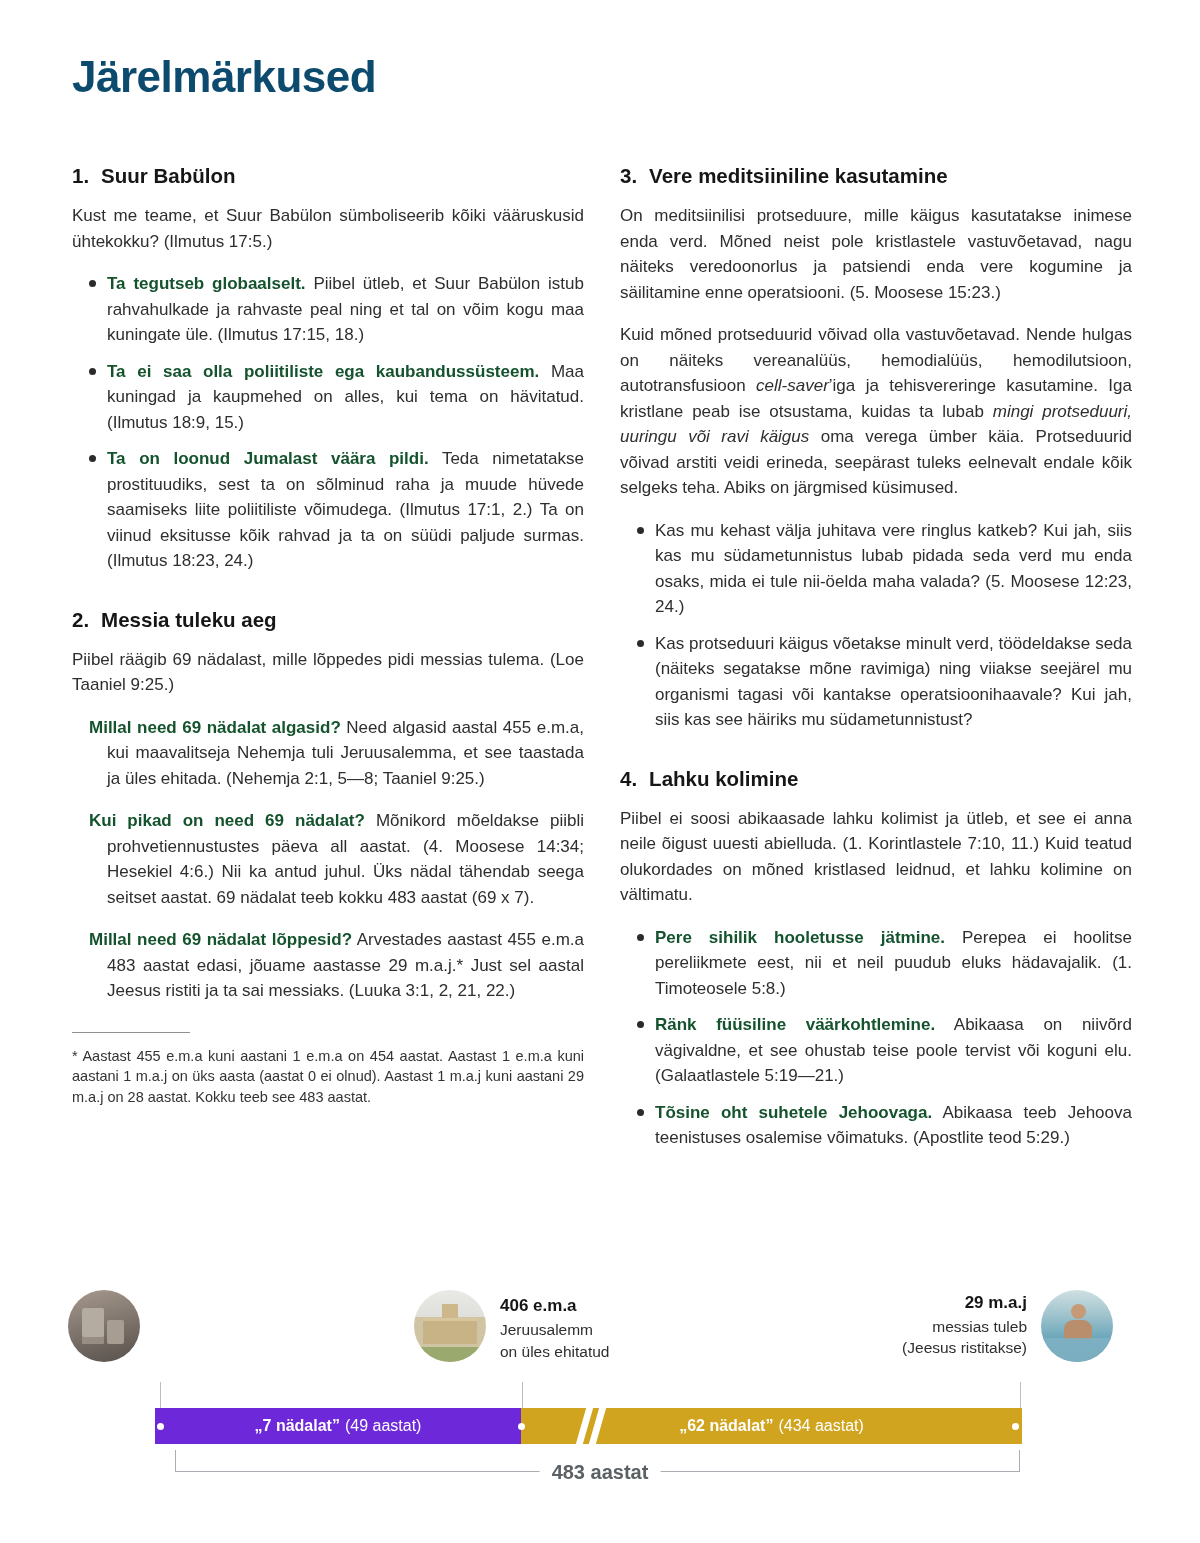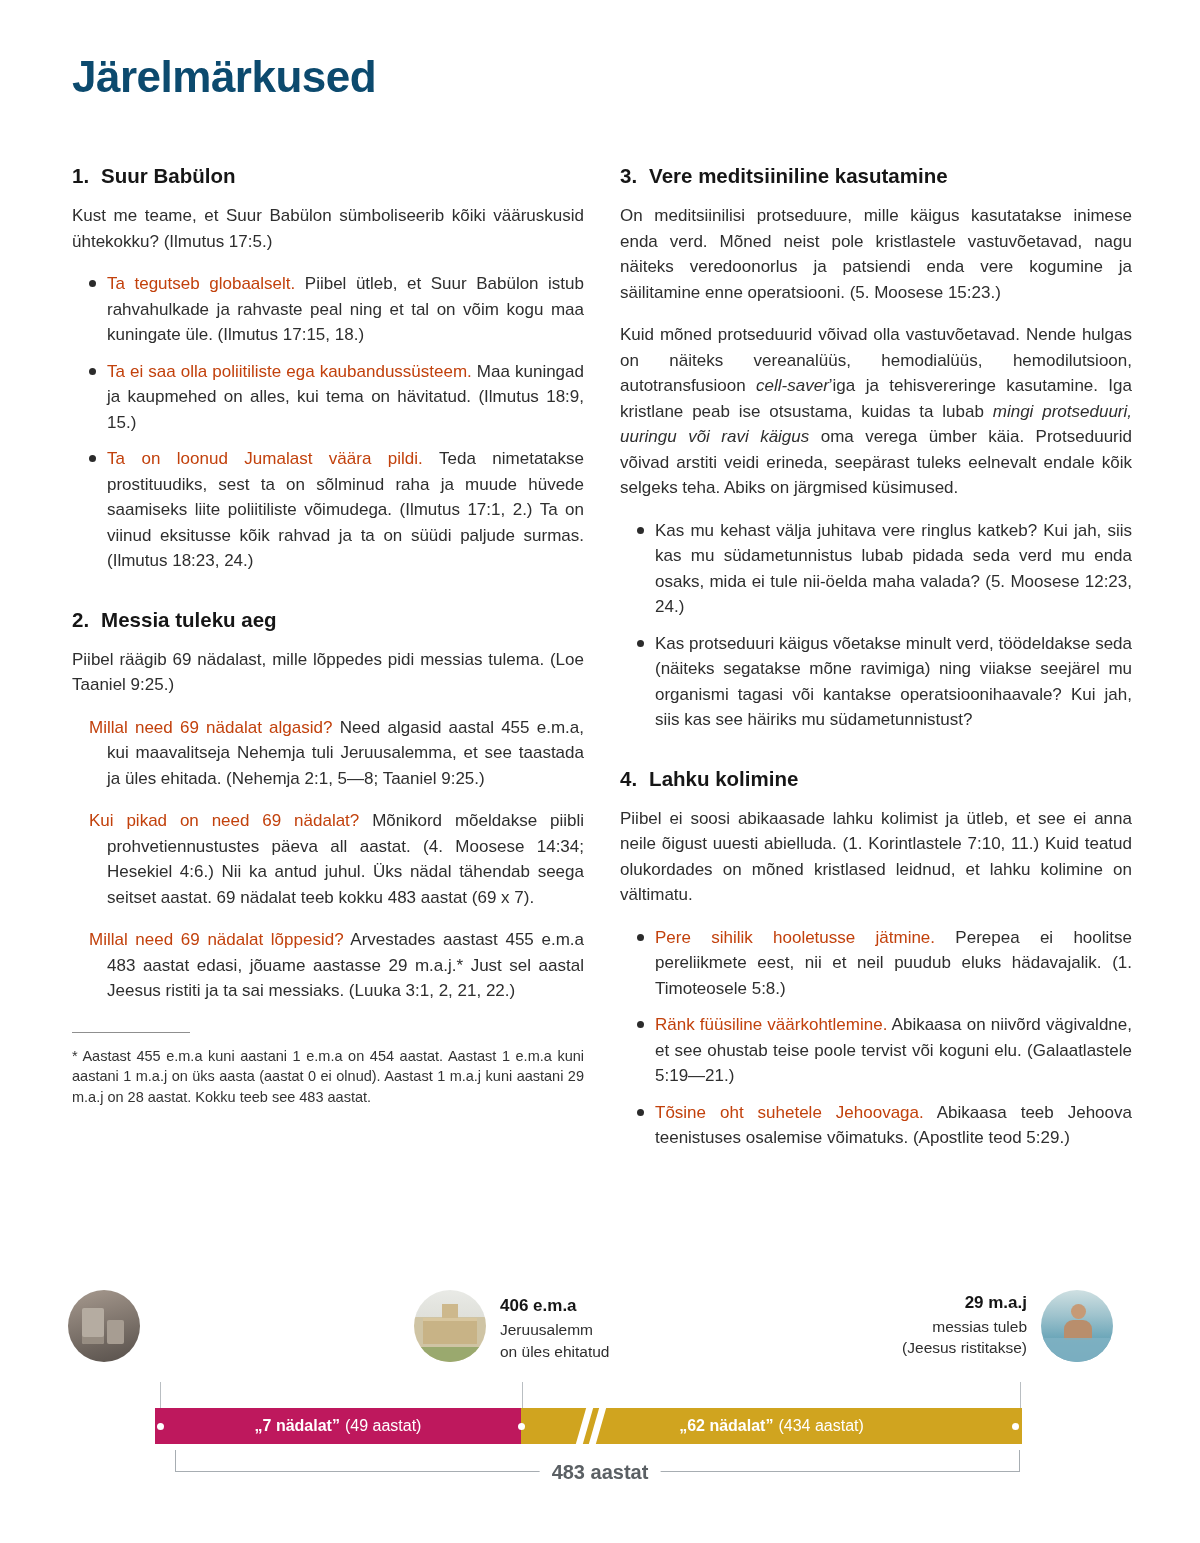"Ta tegutseb globaalselt." b.lead { color: #c2410c -> #14532d; font-weight: 400 -> 700 }
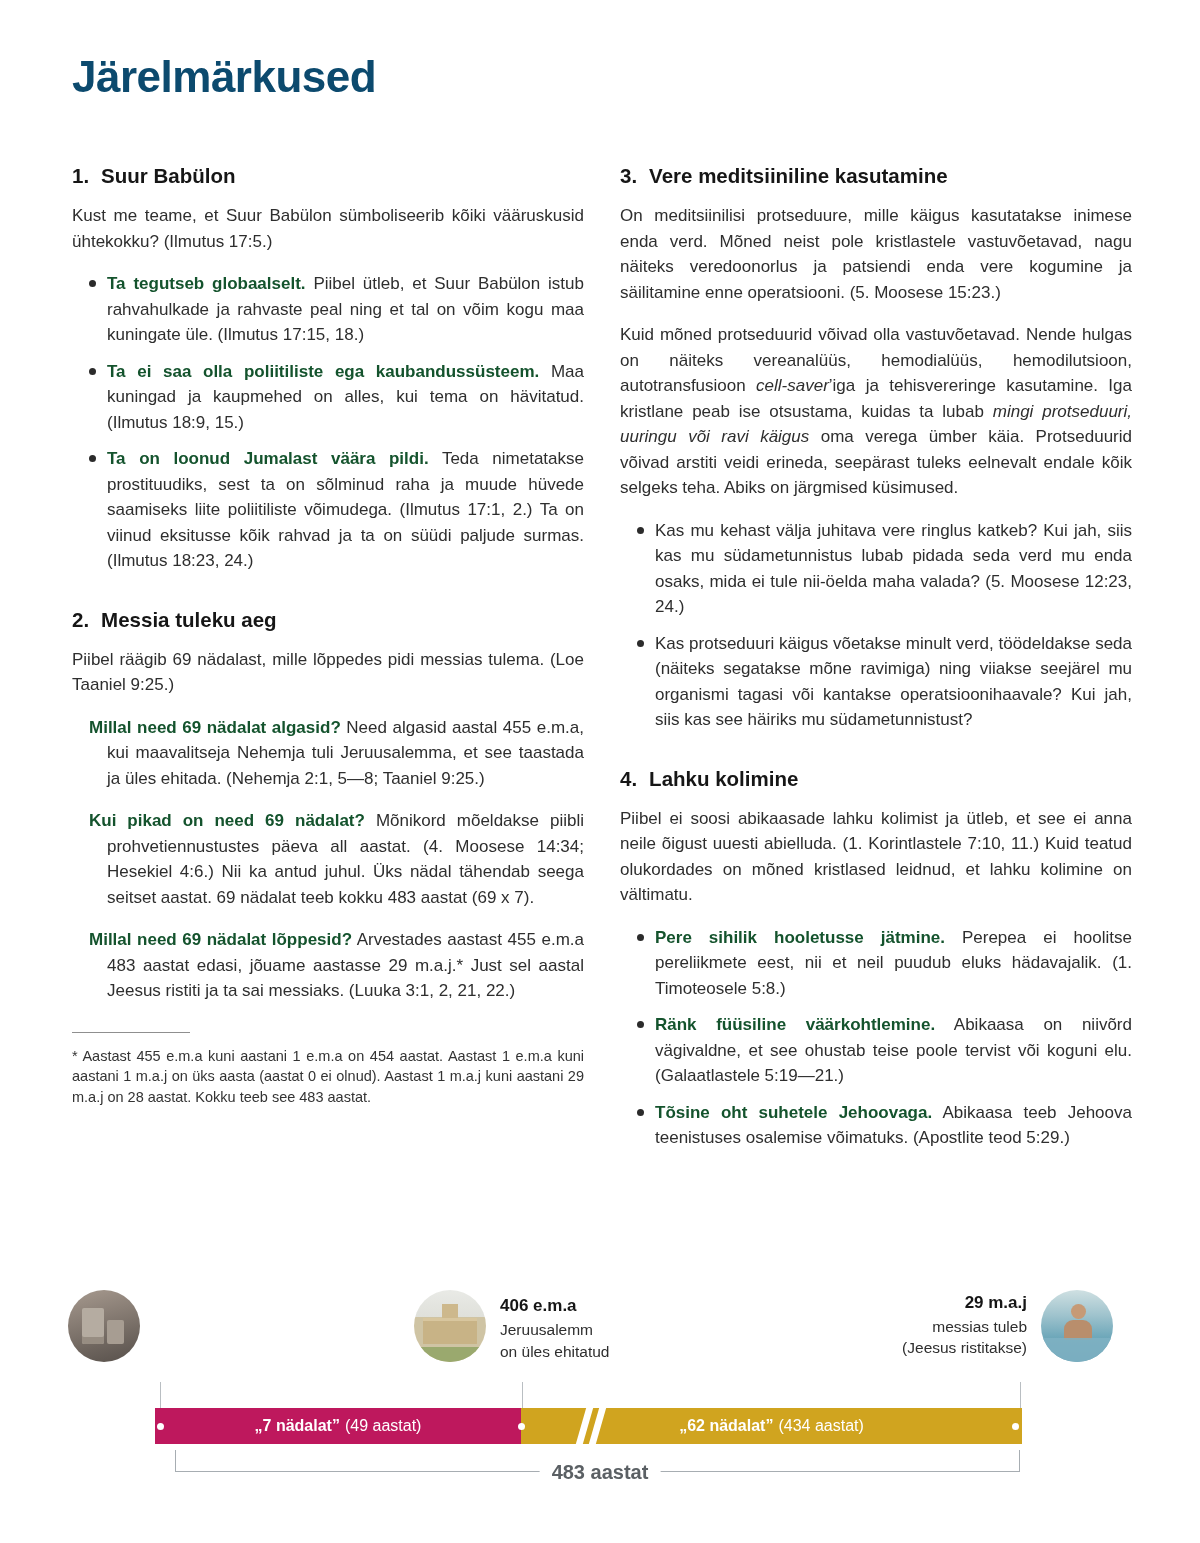"„7 nädalat”" .seg-gray { background: #be185d -> #6d28d9 }
